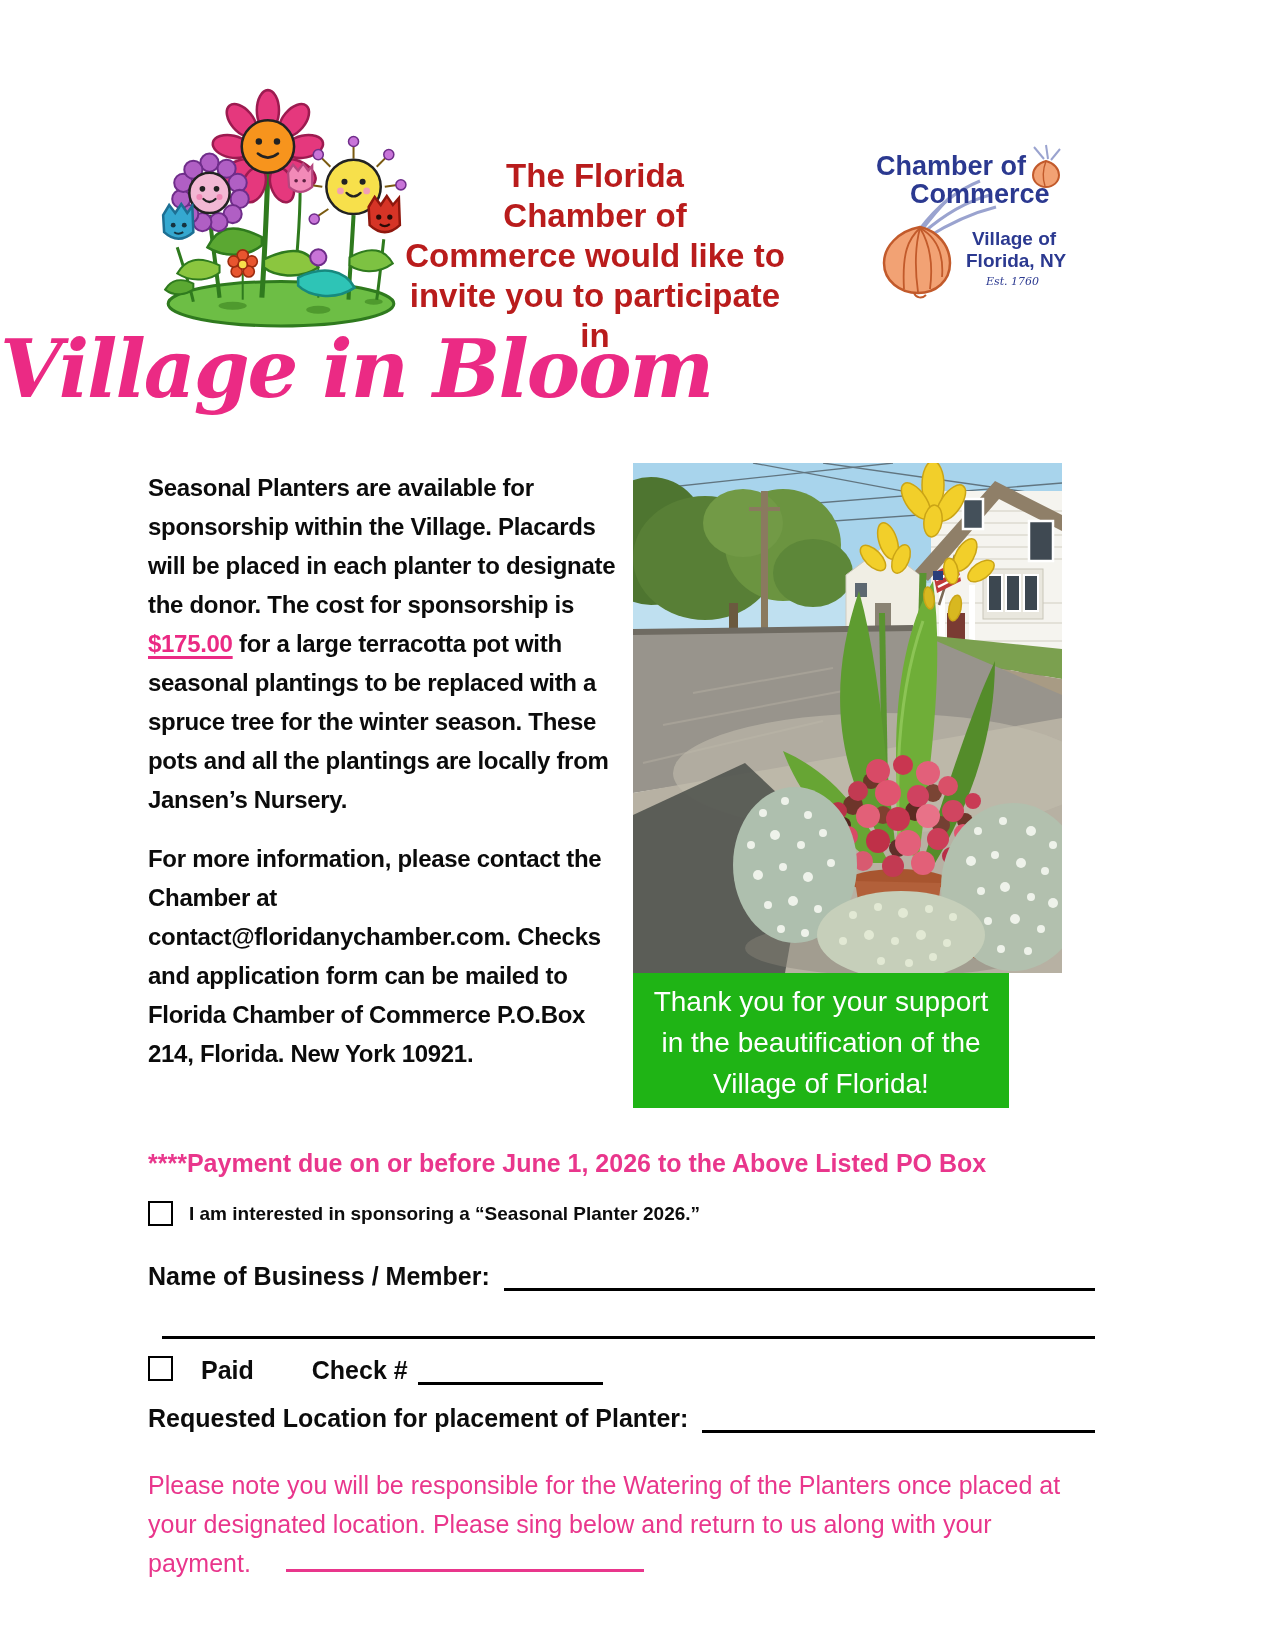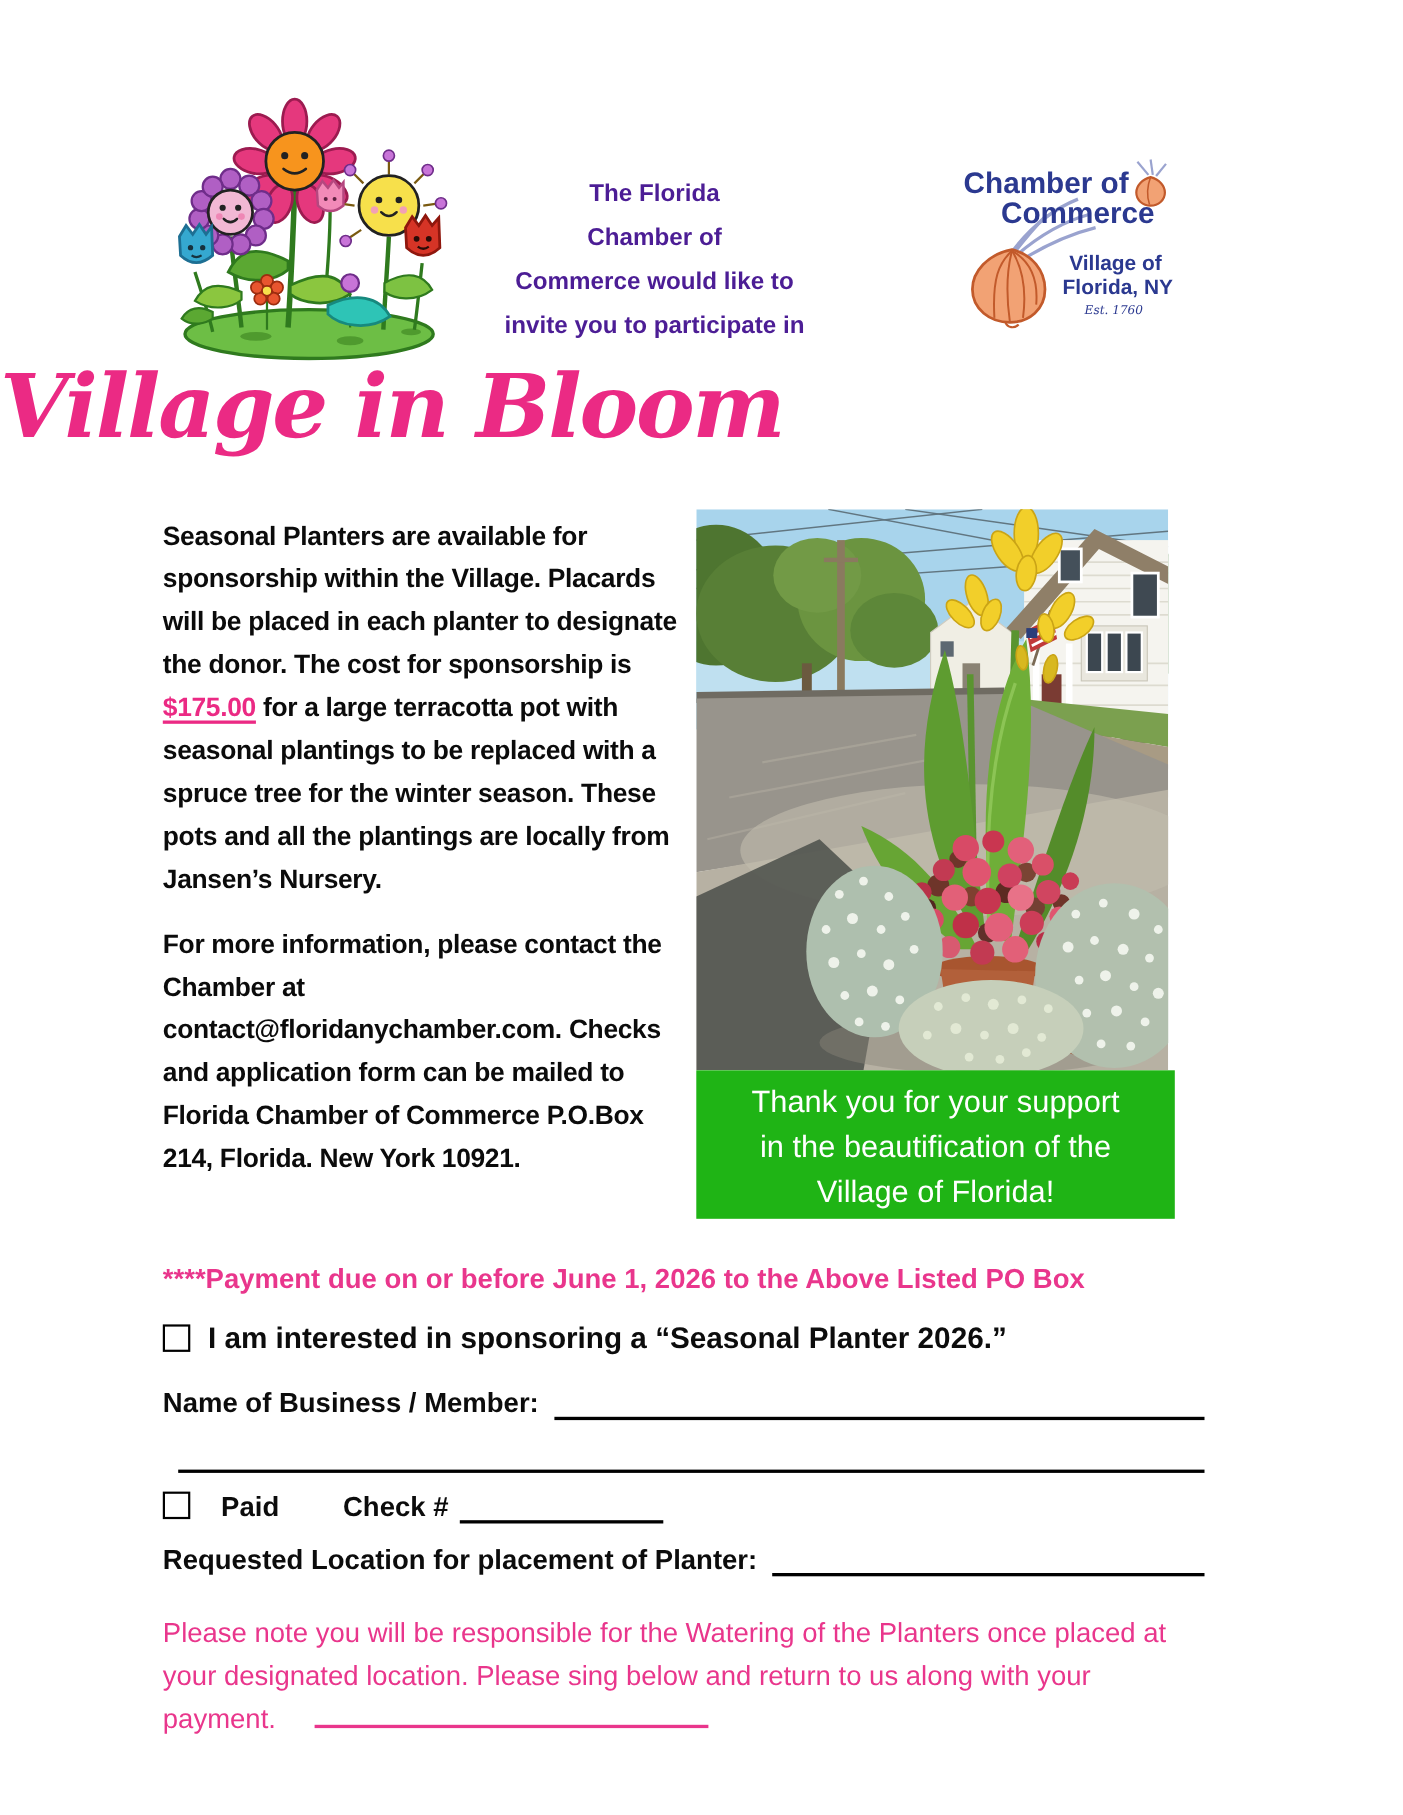"The Florida" .invite { color: #4c1d95 -> #b91c1c; font-size: 22px -> 33px }
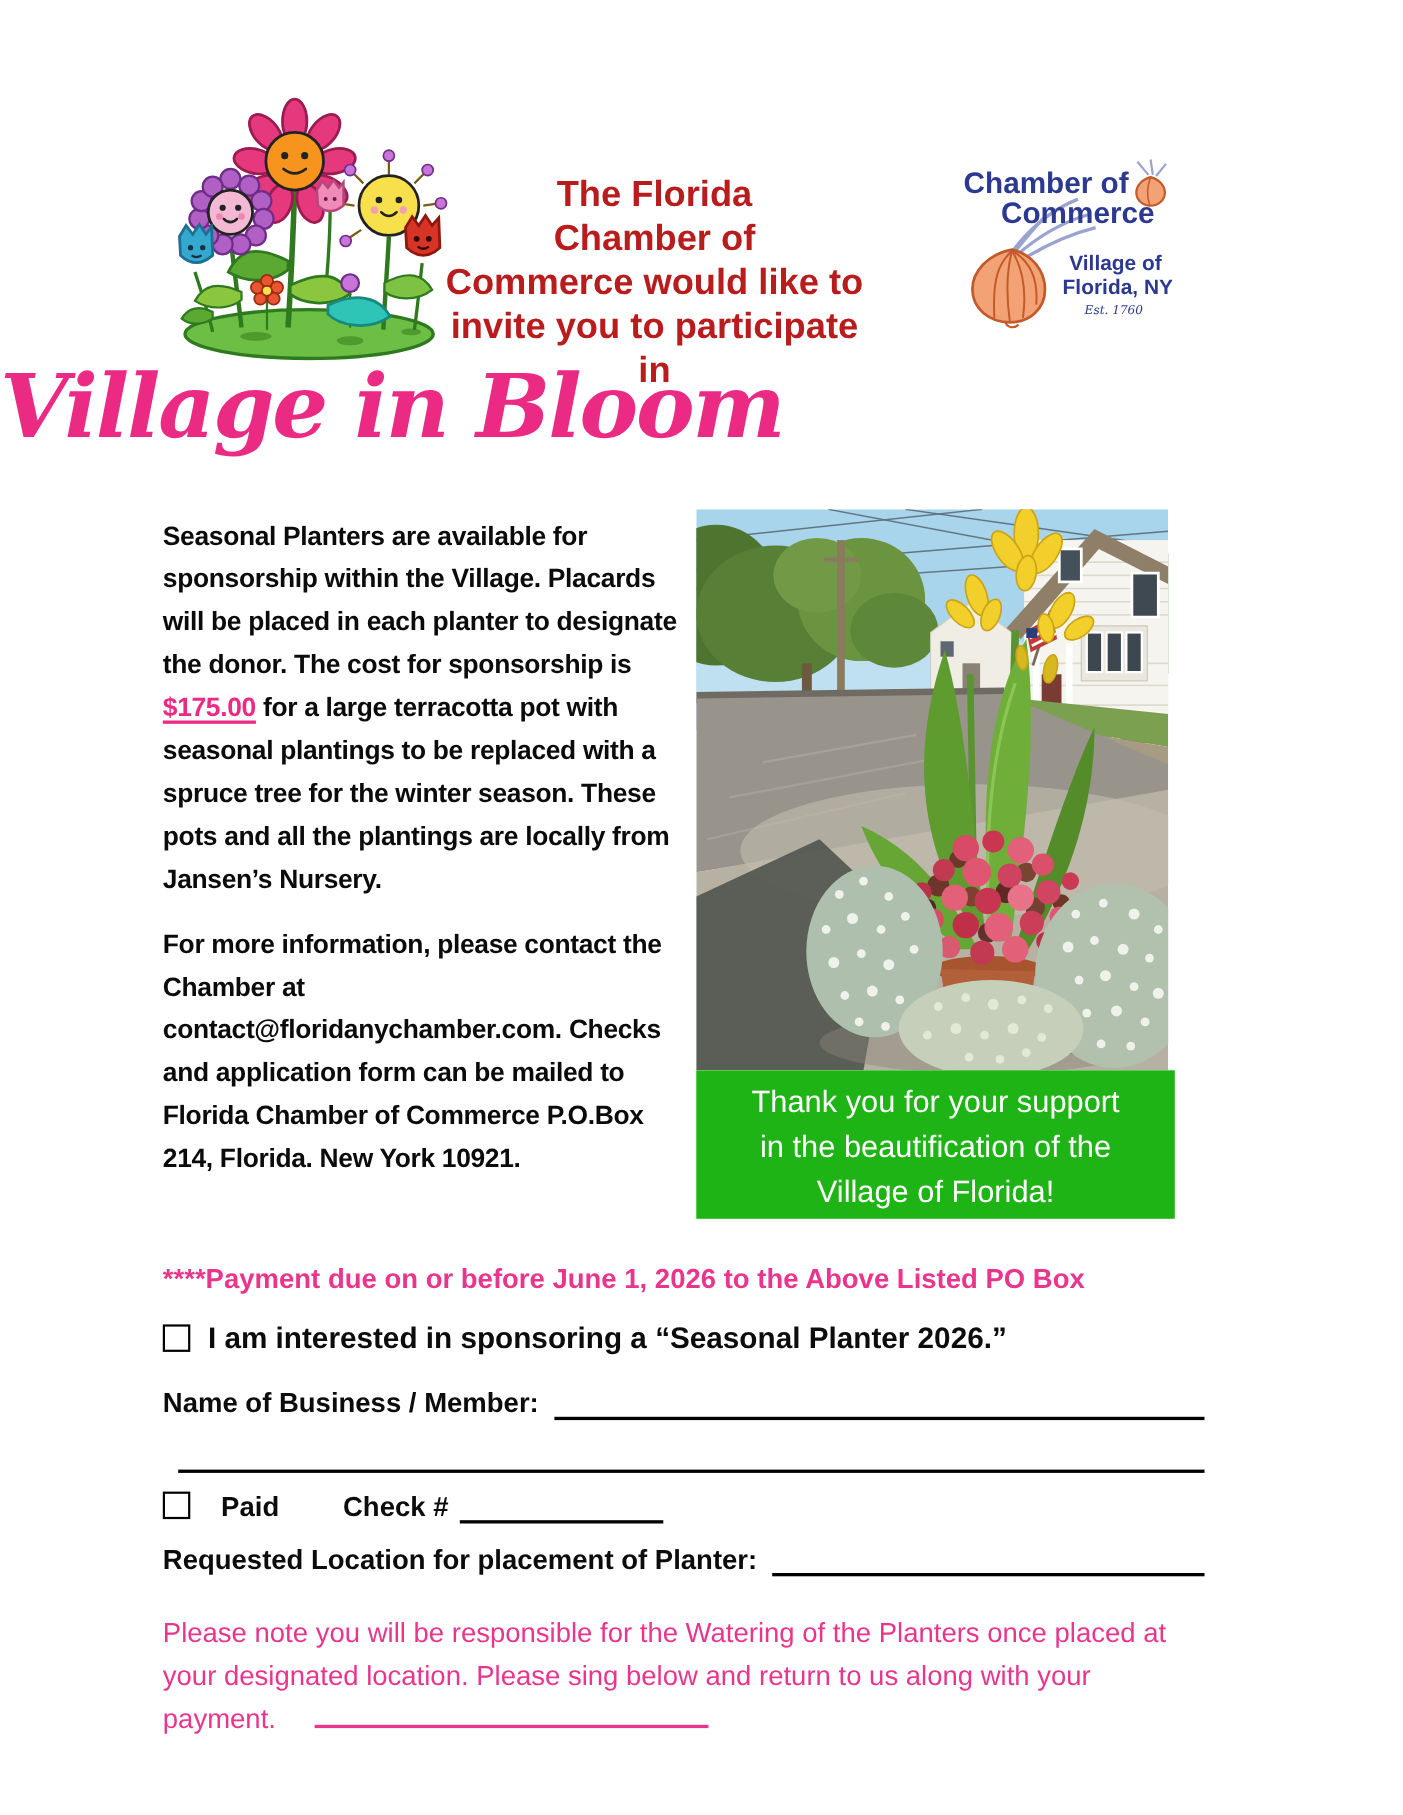"Thank you for your support" .caption { width: 435px -> 376px }
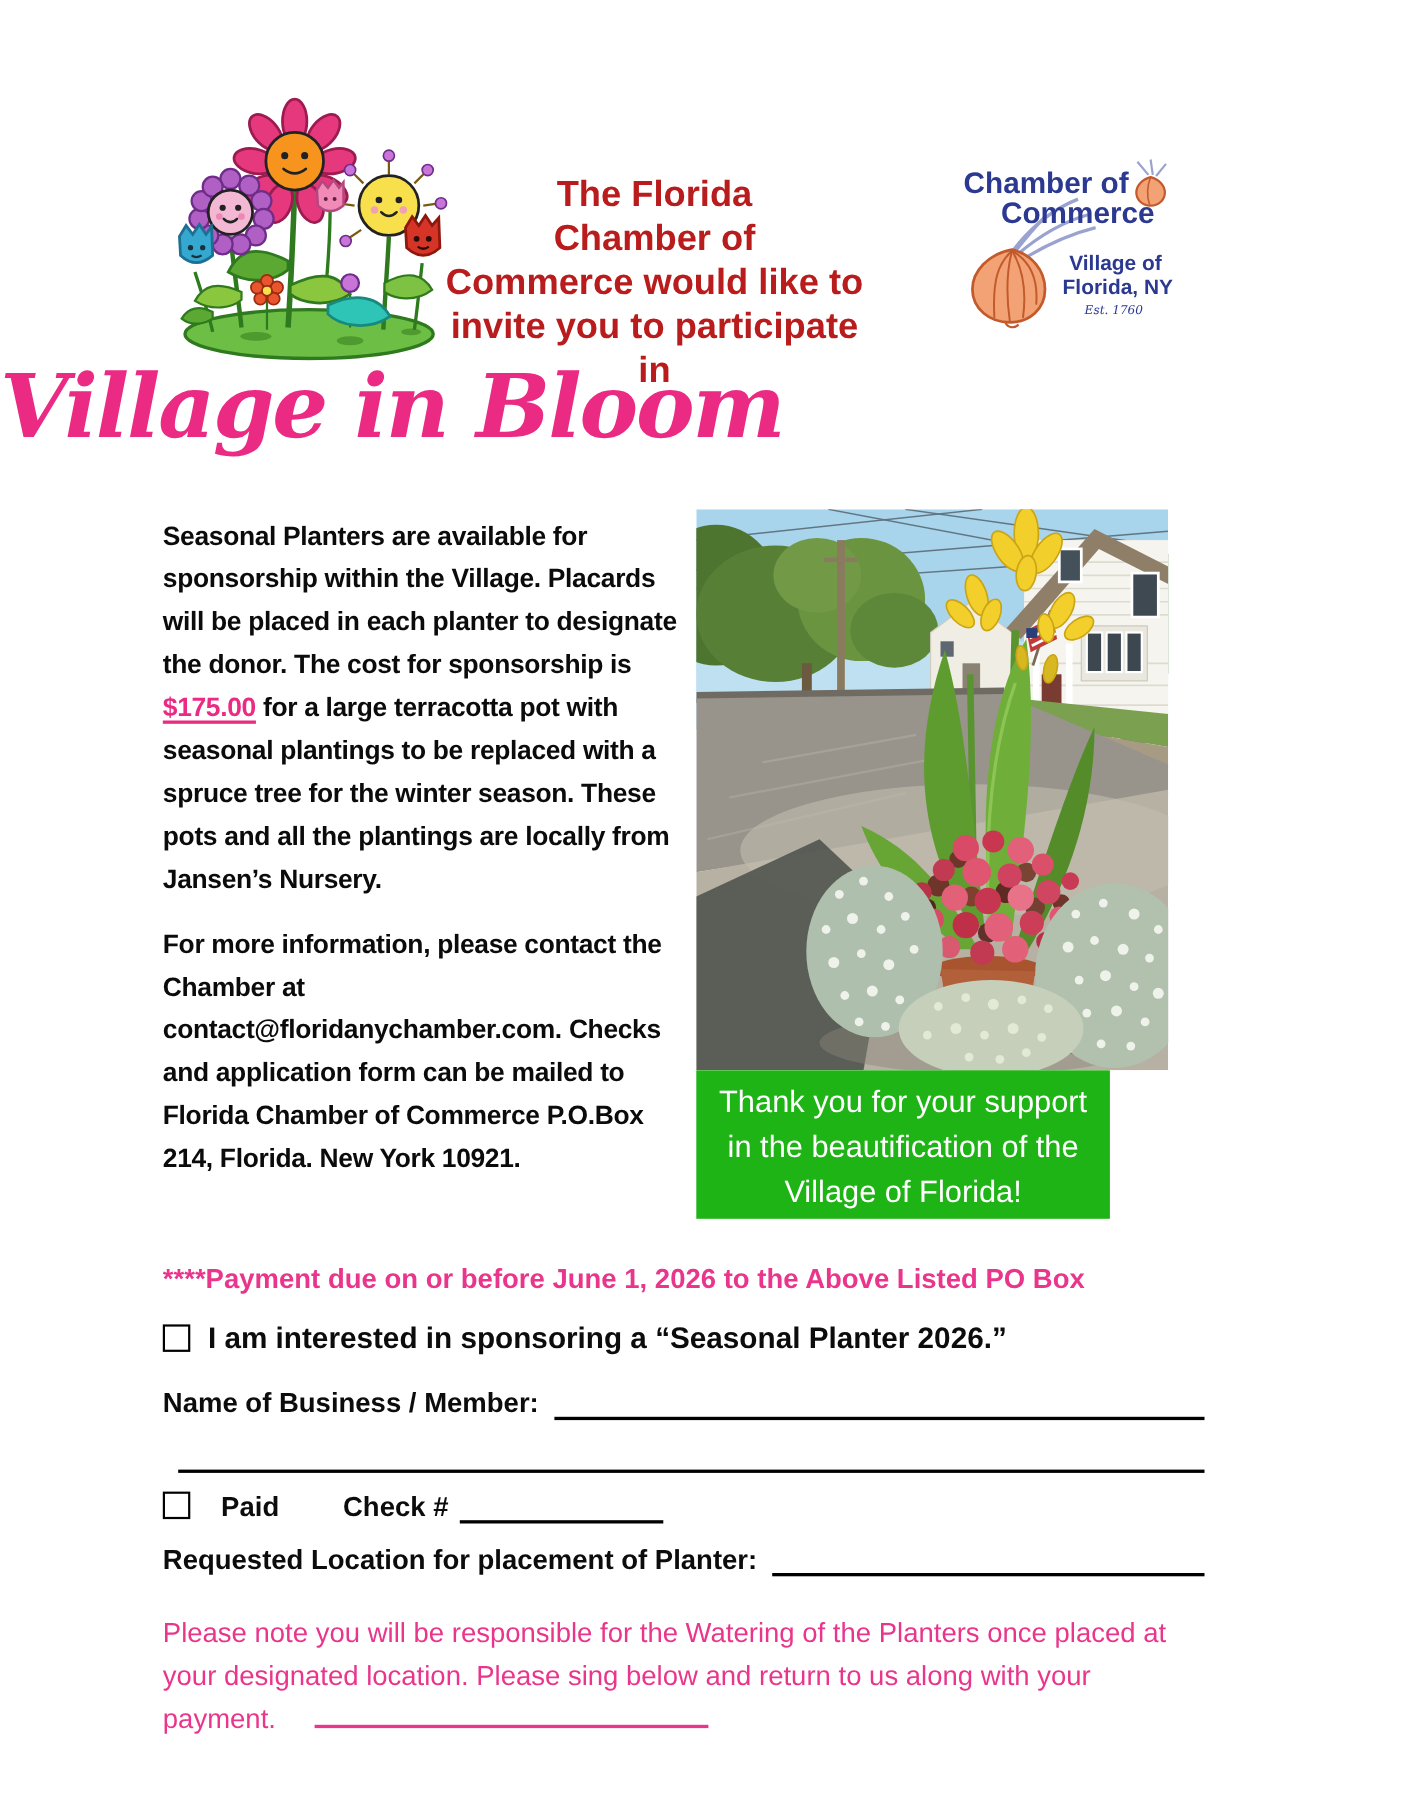"I am interested in sponsoring" .row { font-size: 27px -> 19px }
